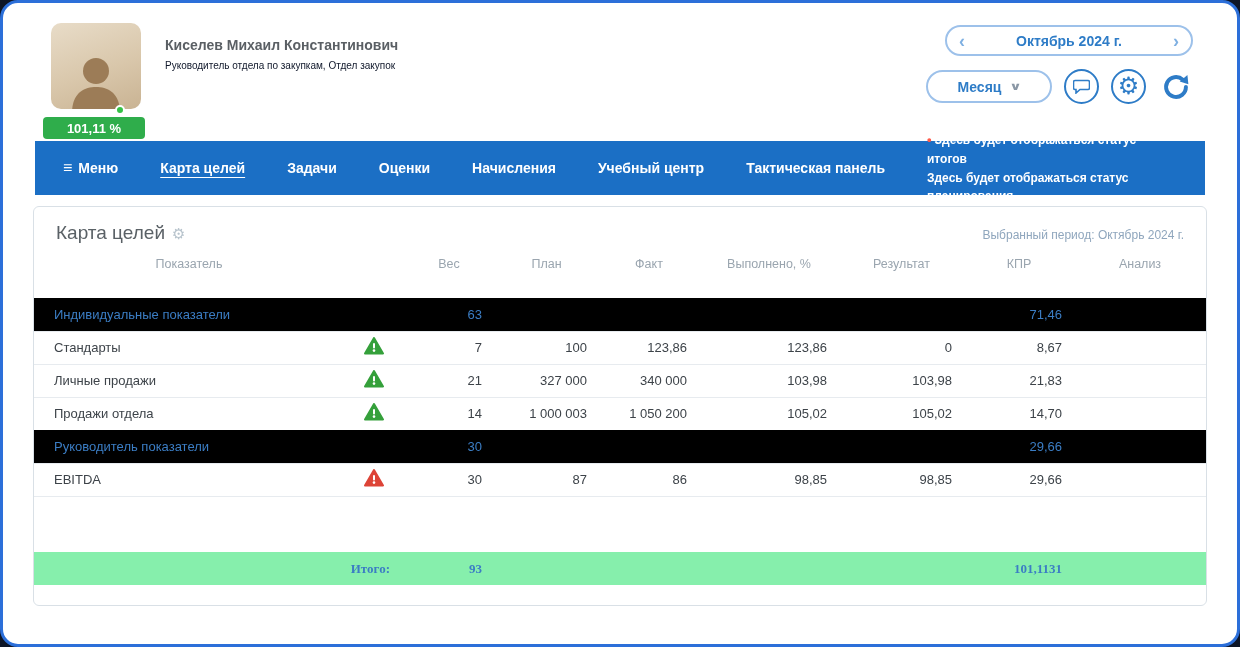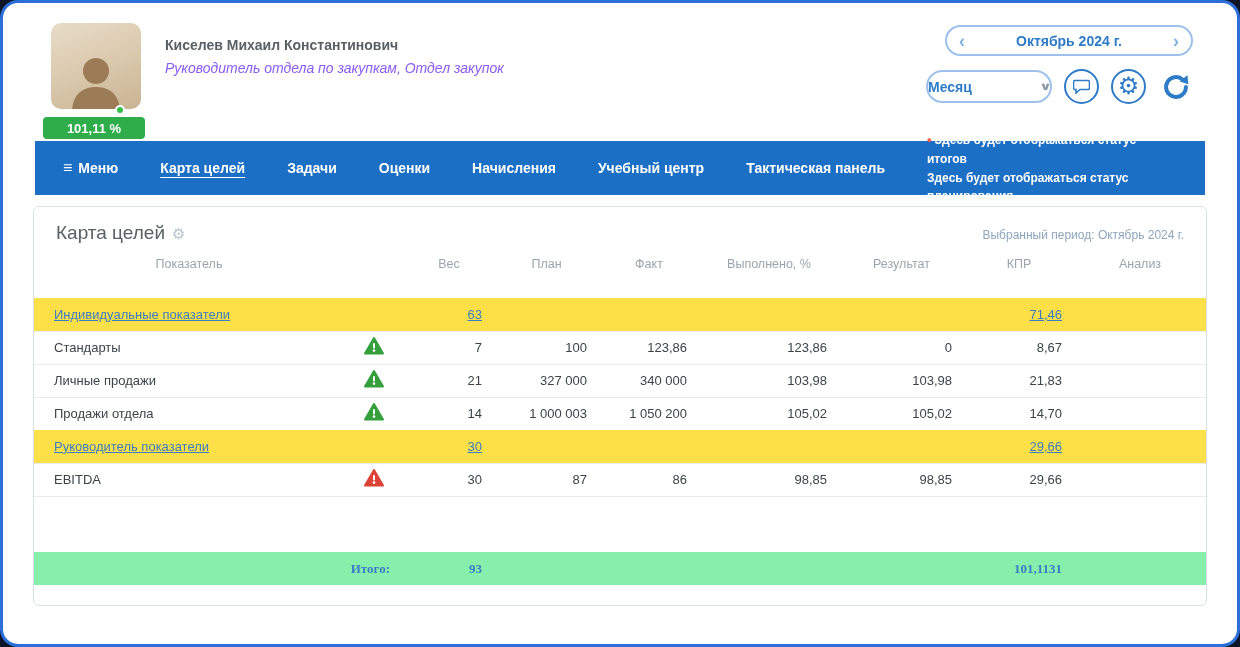"Руководитель отдела по закупкам, Отдел" .user-role { color: #8b5cf6 -> #0f172a; font-size: 14px -> 10px; font-style: italic -> none }
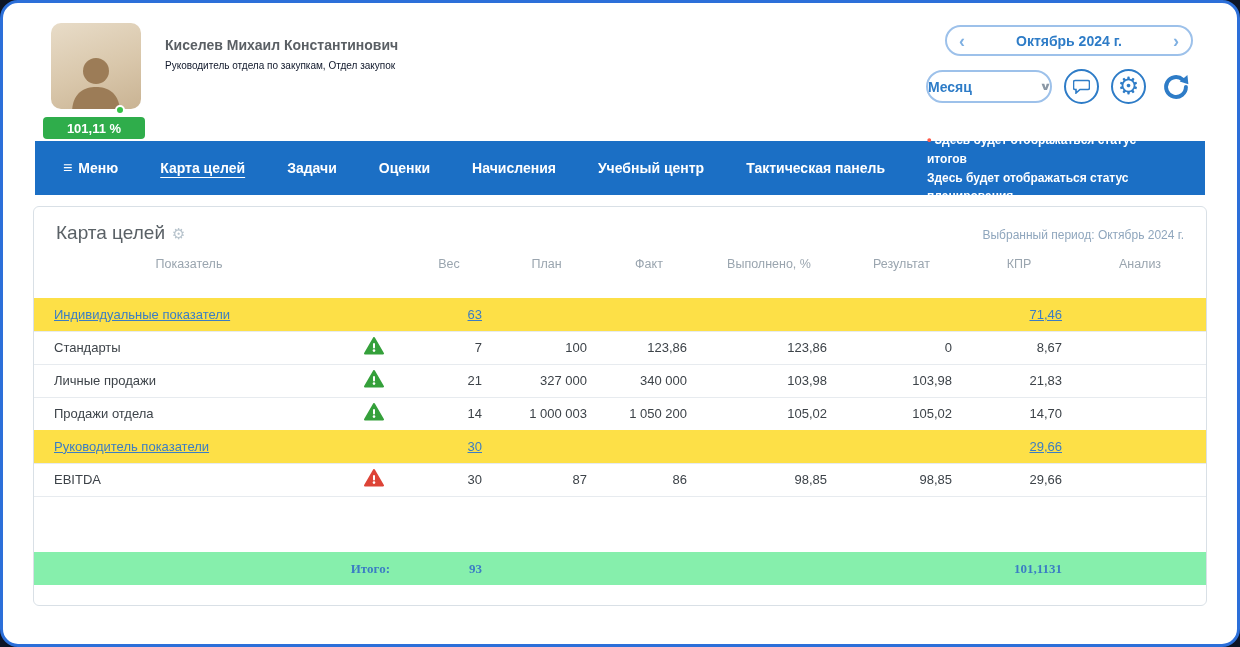"Месяц" .view-pill { justify-content: space-between -> center }
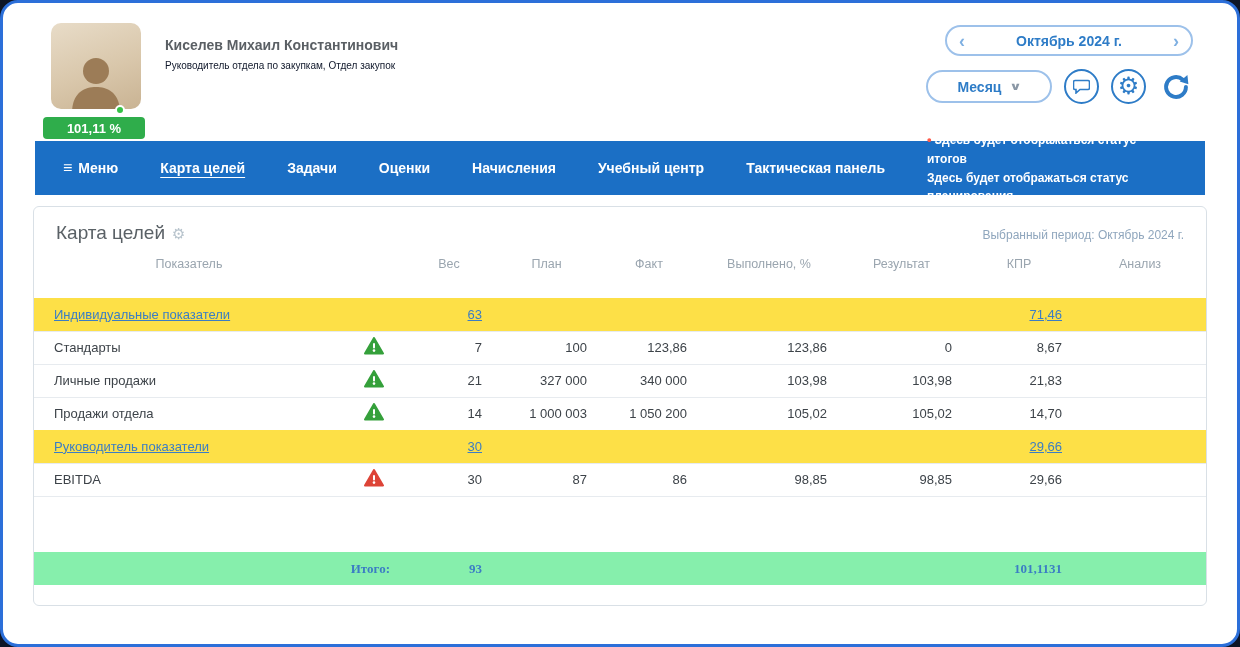"Индивидуальные показатели" tr.section-row td { background: #fde047 -> #000000; text-decoration: underline -> none }
